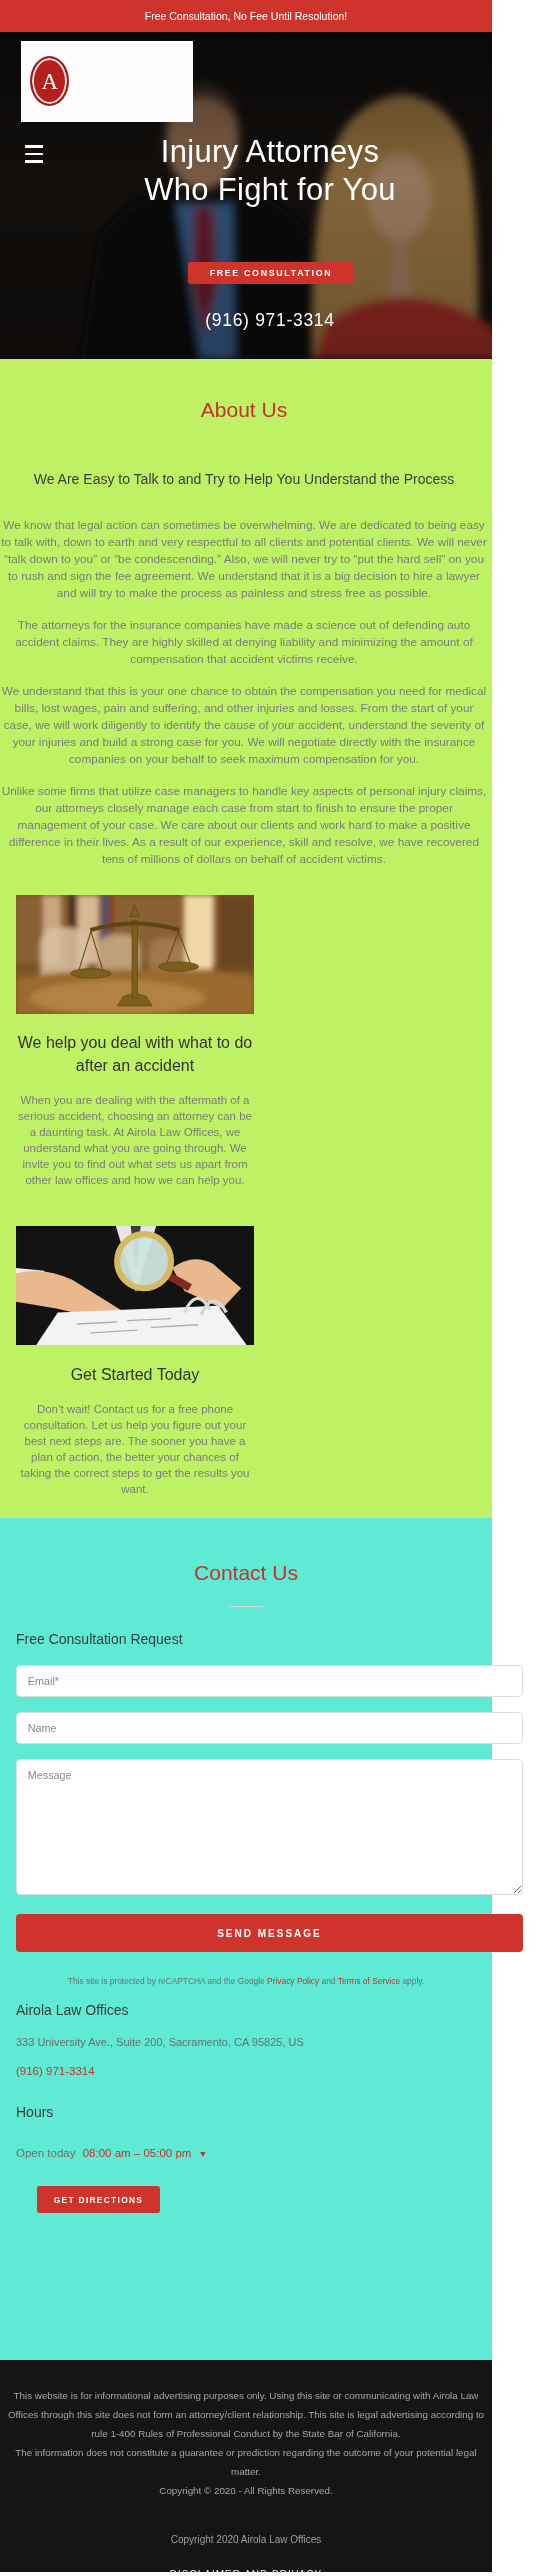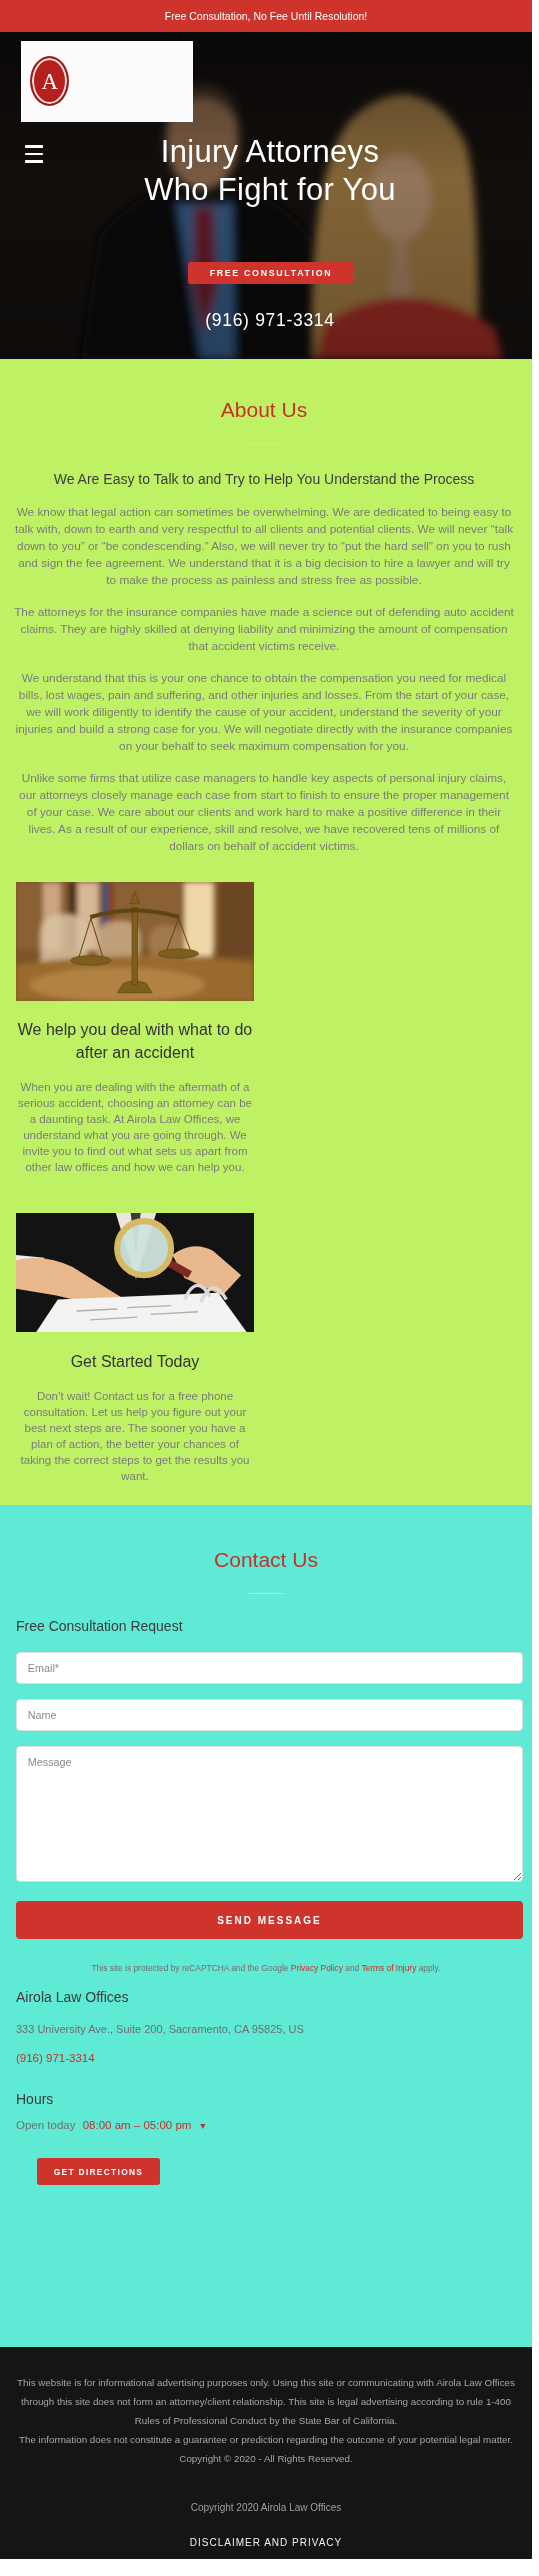"Free Consultation, No Fee Until" .page { width: 532px -> 492px }
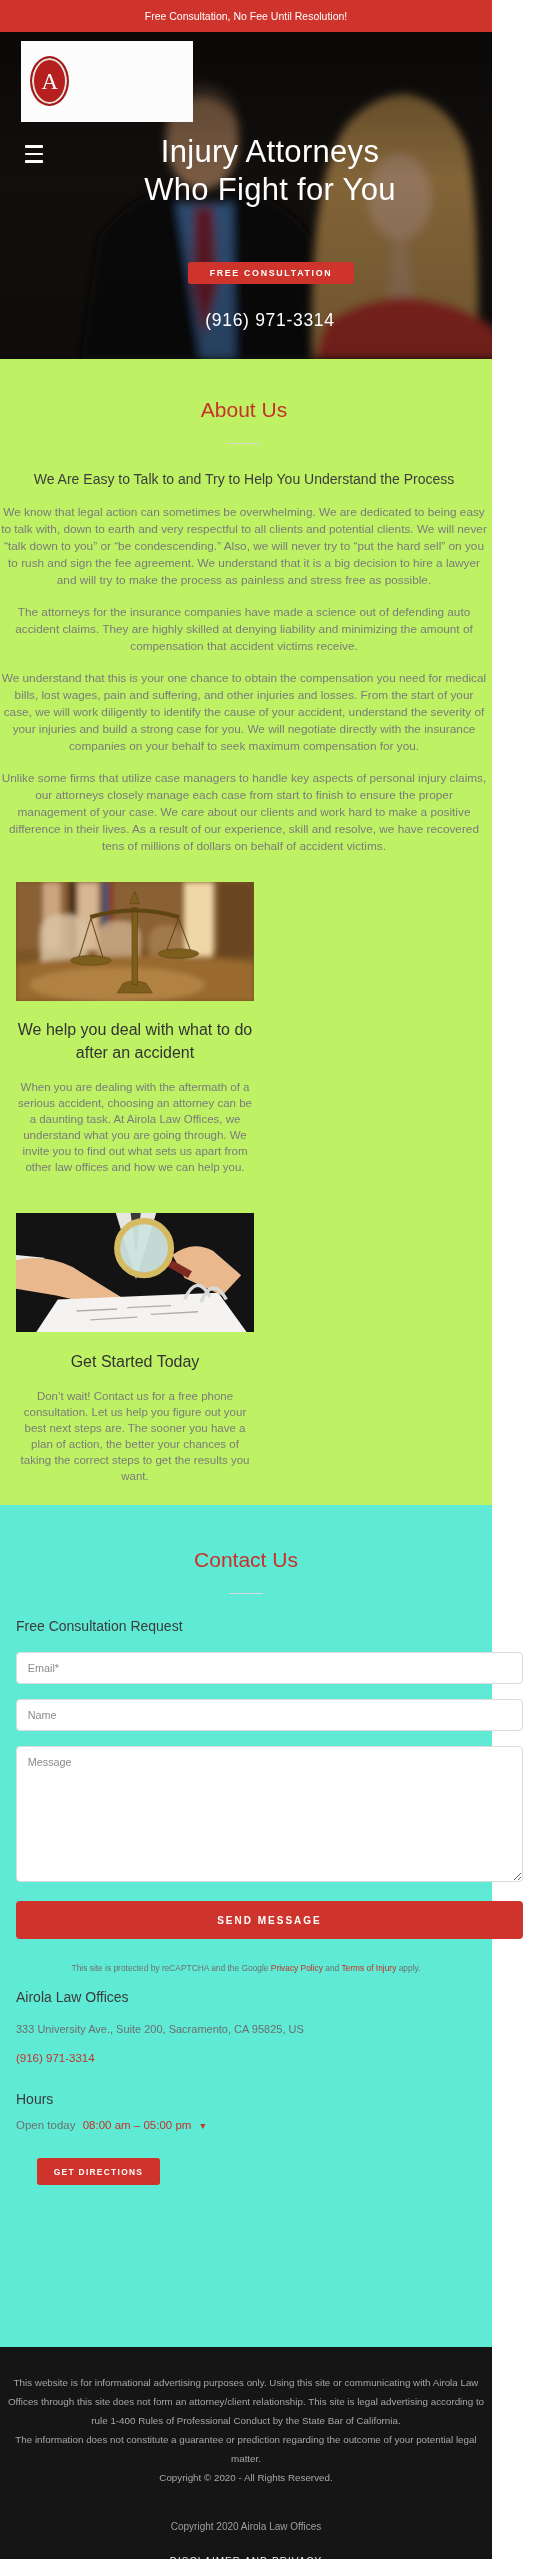"We know that legal action" .about p.body-p:first-of-type { margin-top: 15px -> 28px }
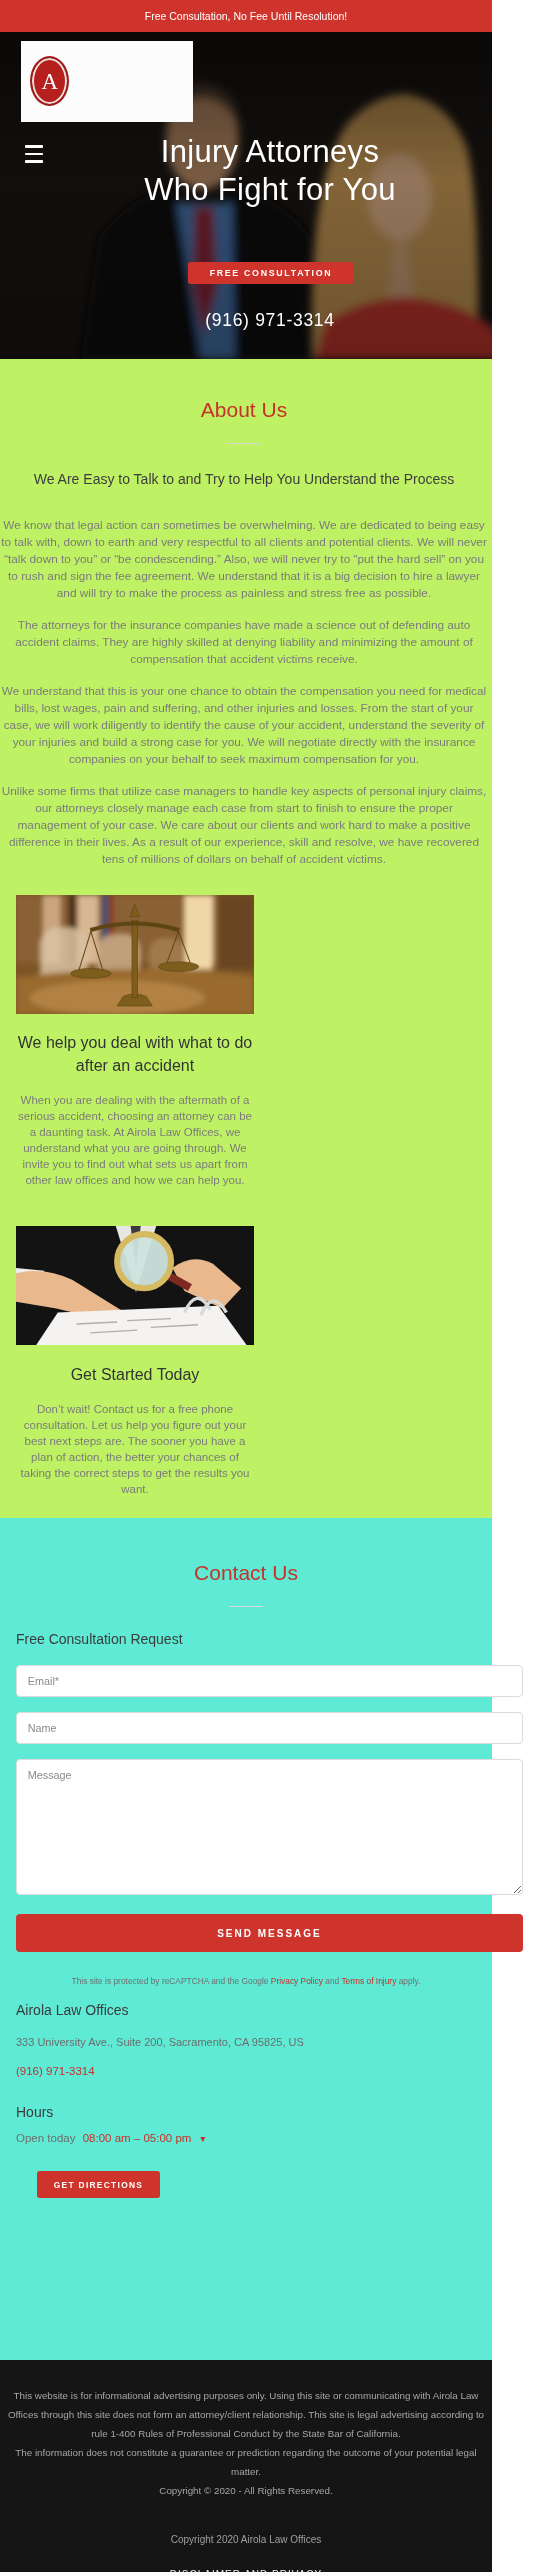"Terms of Injury" a { text: Injury -> Service }
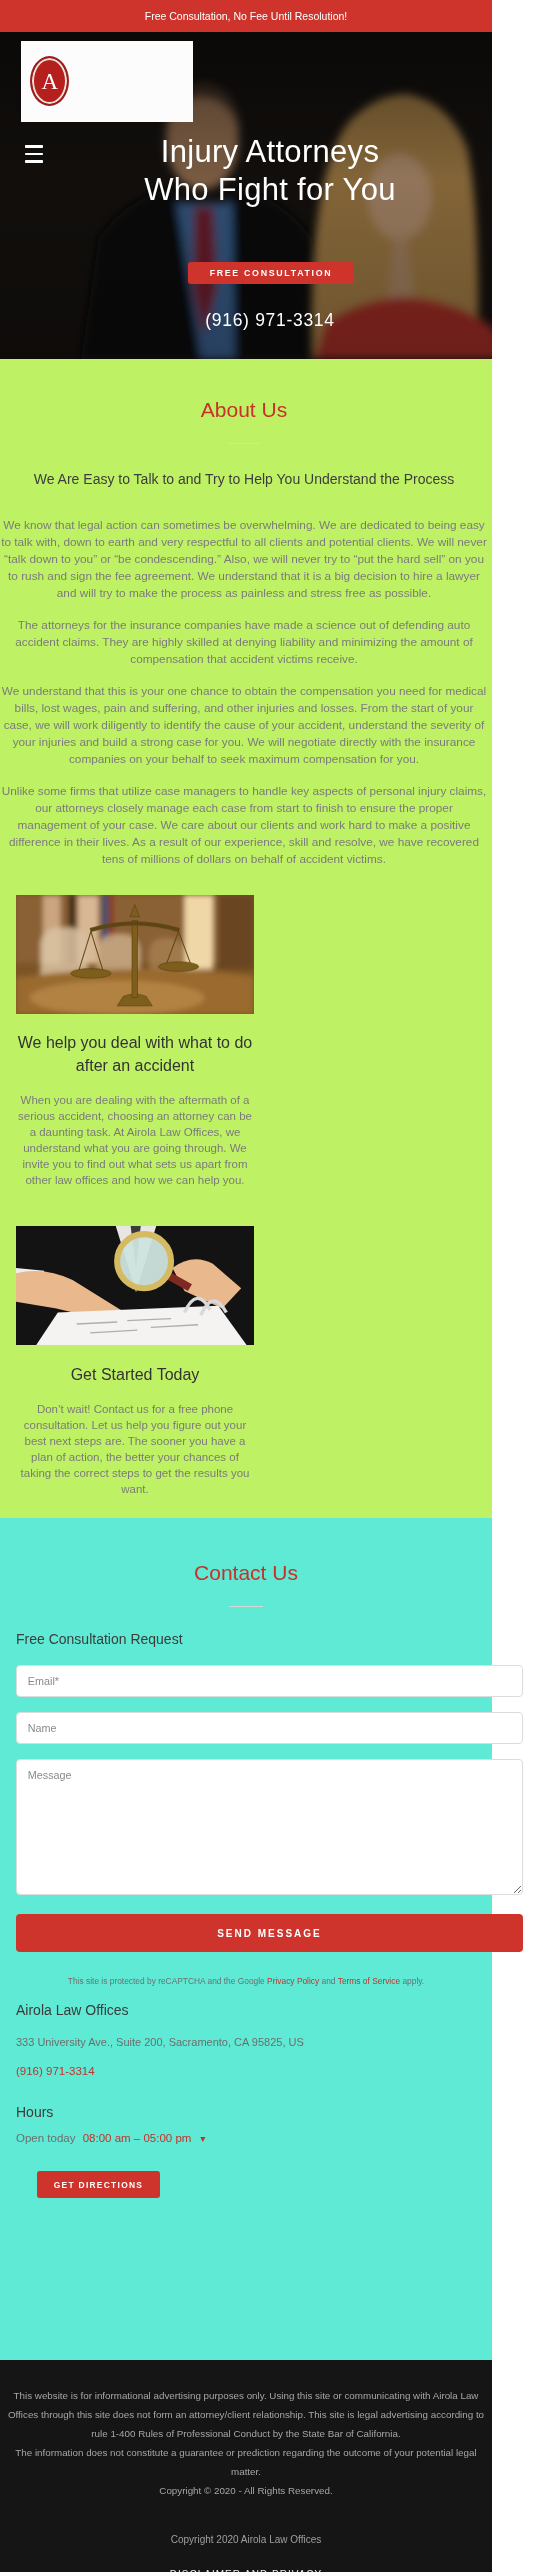"Open today 08:00 am –" .hours-row { margin-top: 12px -> 27px }
